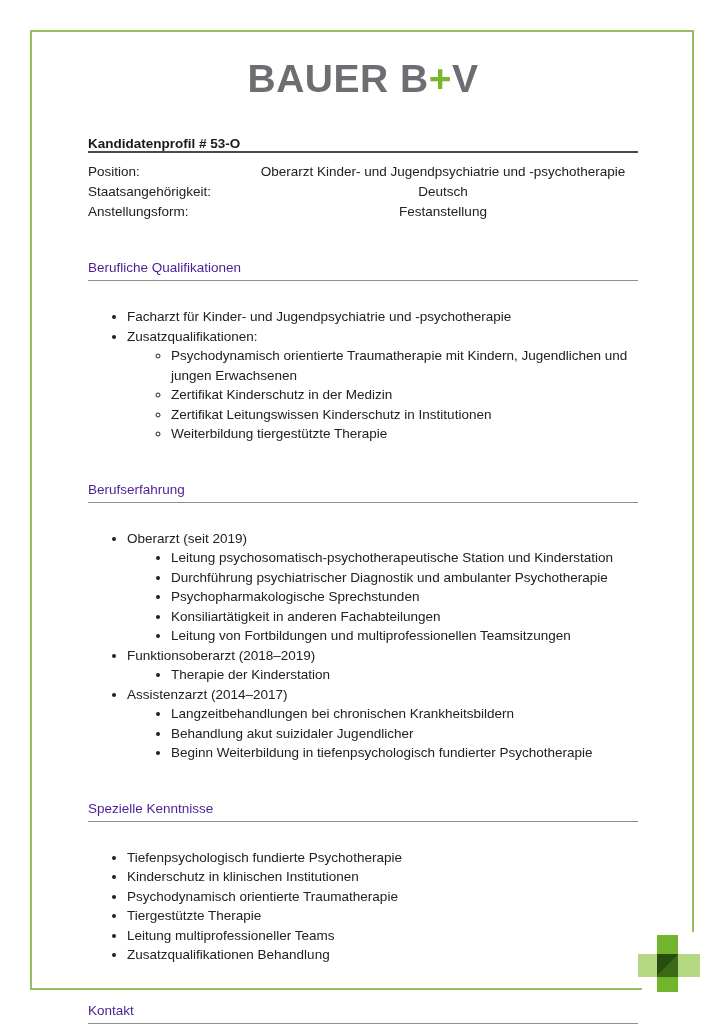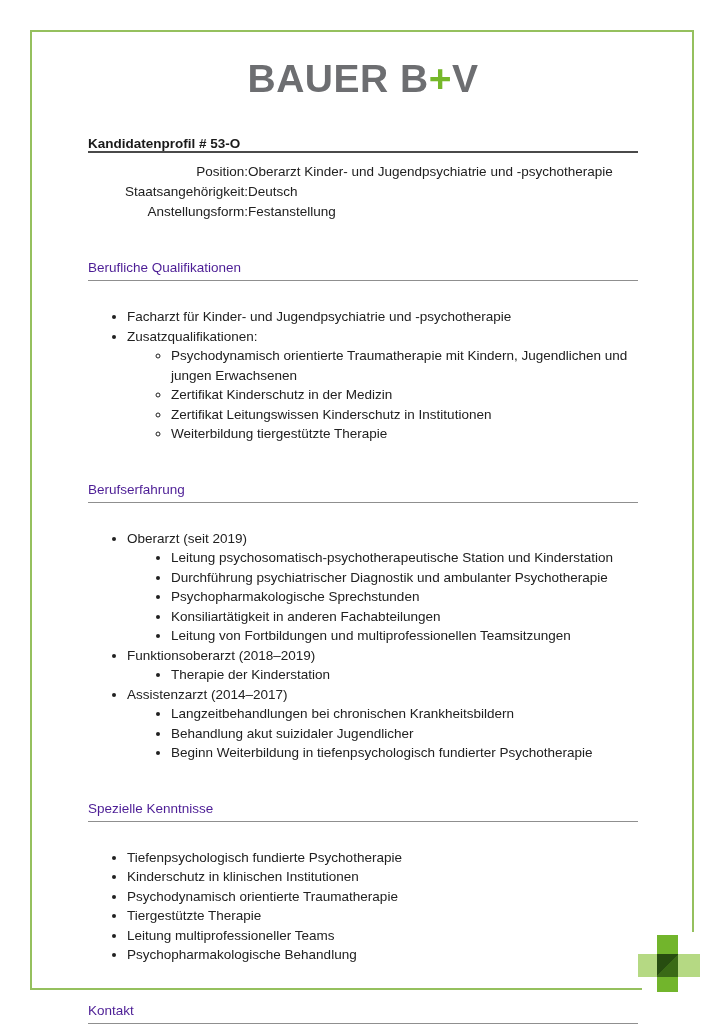"Position:" .profile-label { text-align: right -> none }
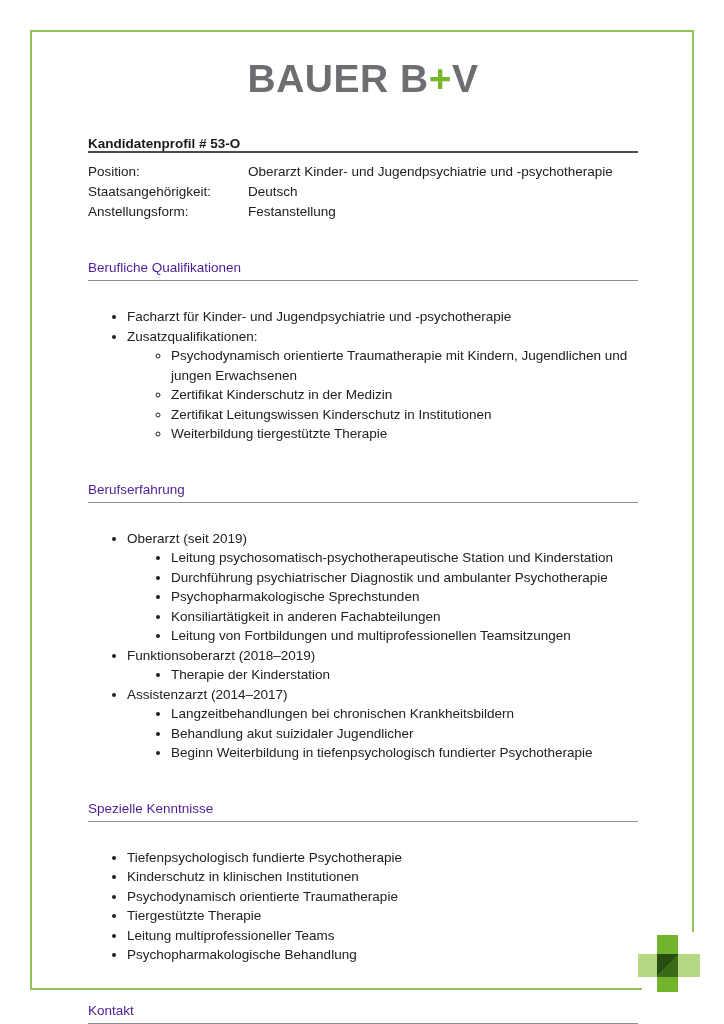"Oberarzt Kinder- und Jugendpsychiatrie" .profile-value { text-align: none -> center }
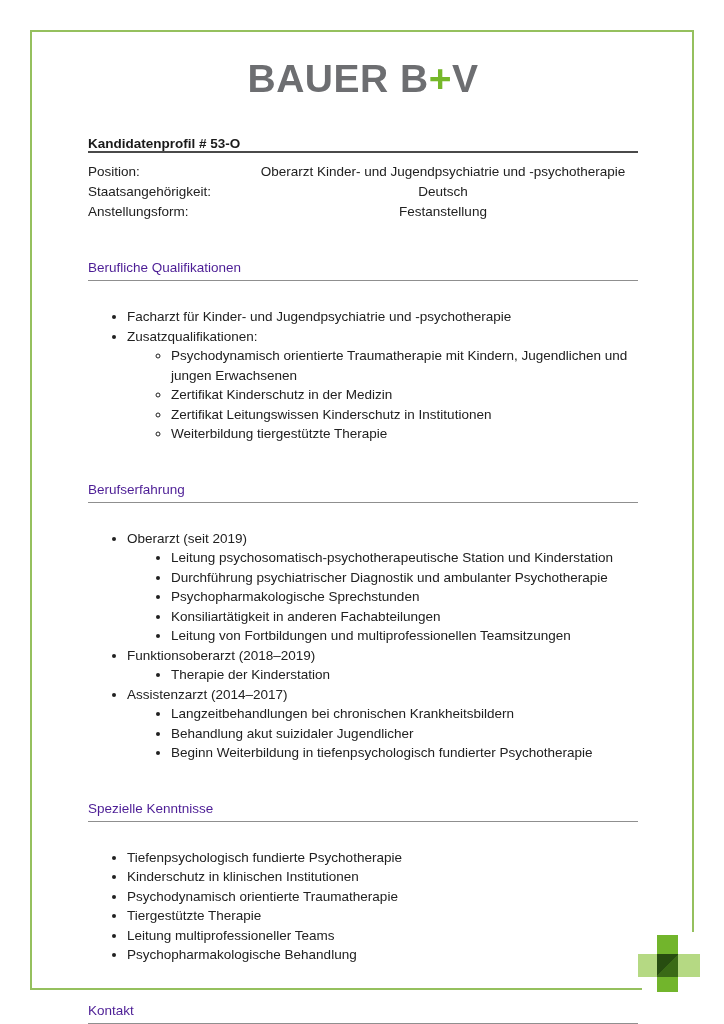"Psychopharmakologische Behandlung" span { text: Psychopharmakologische -> Zusatzqualifikationen }
